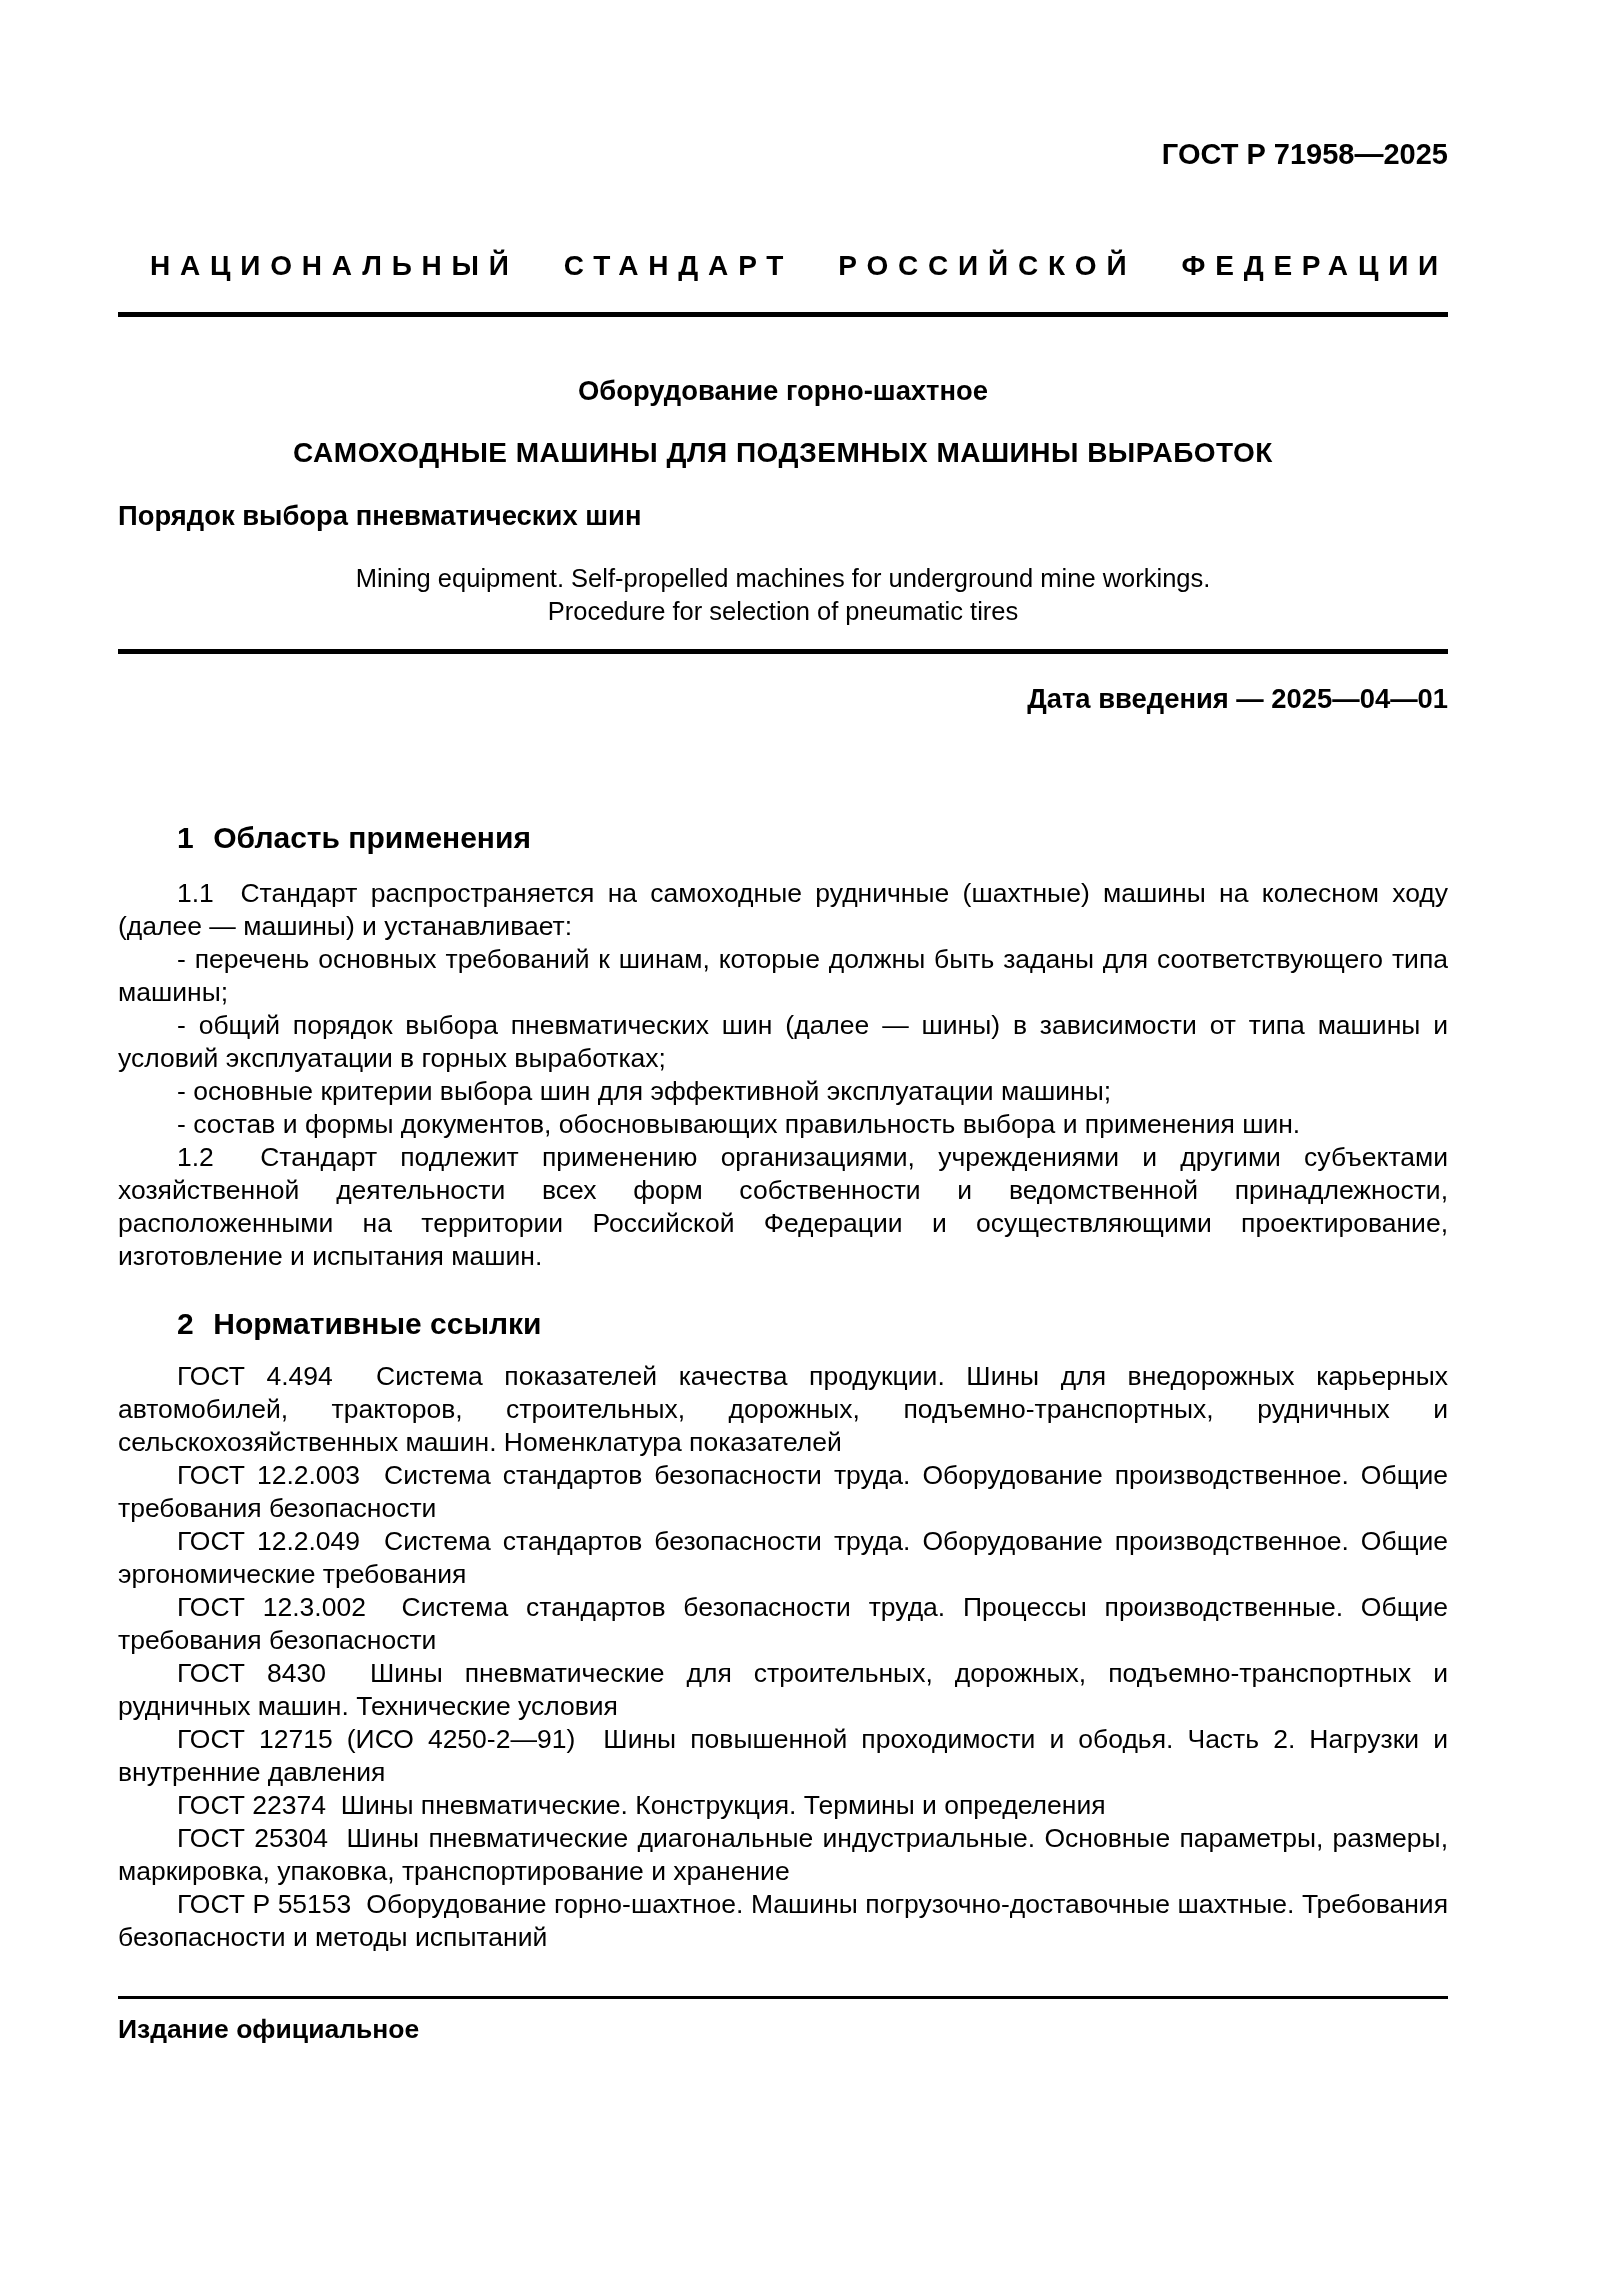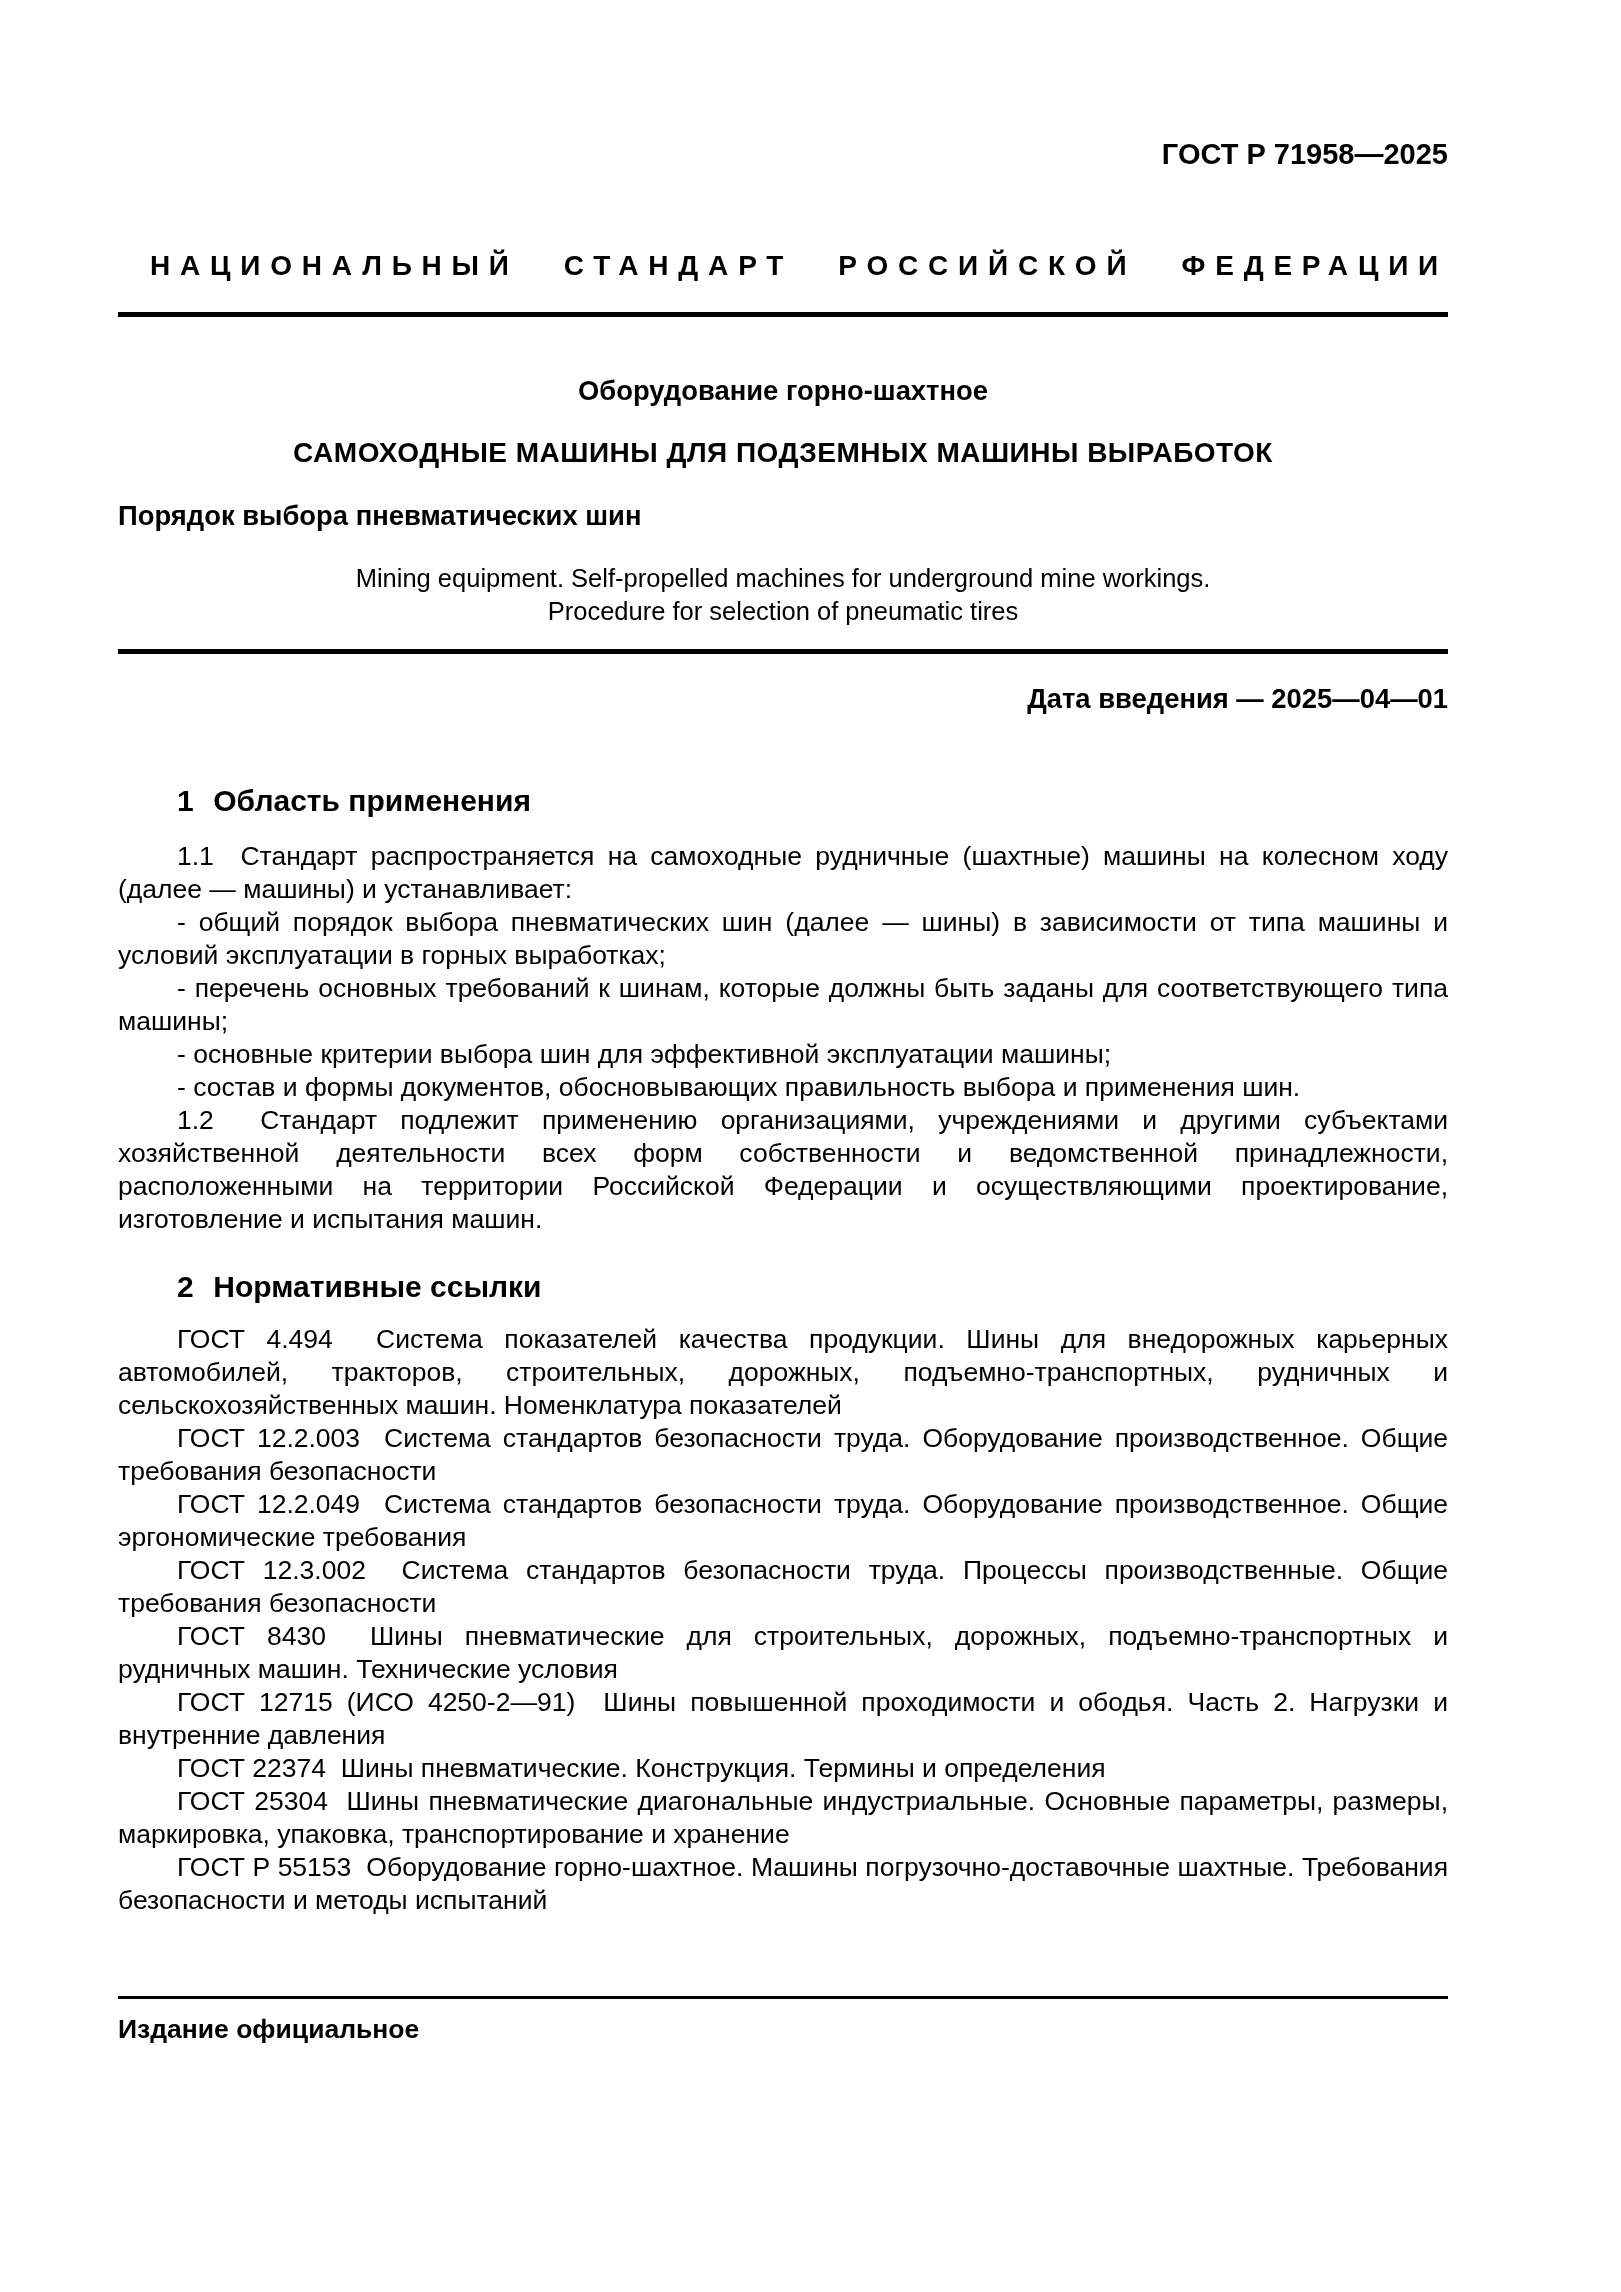"1 Область применения" h2.first { margin-top: 62px -> 99px }
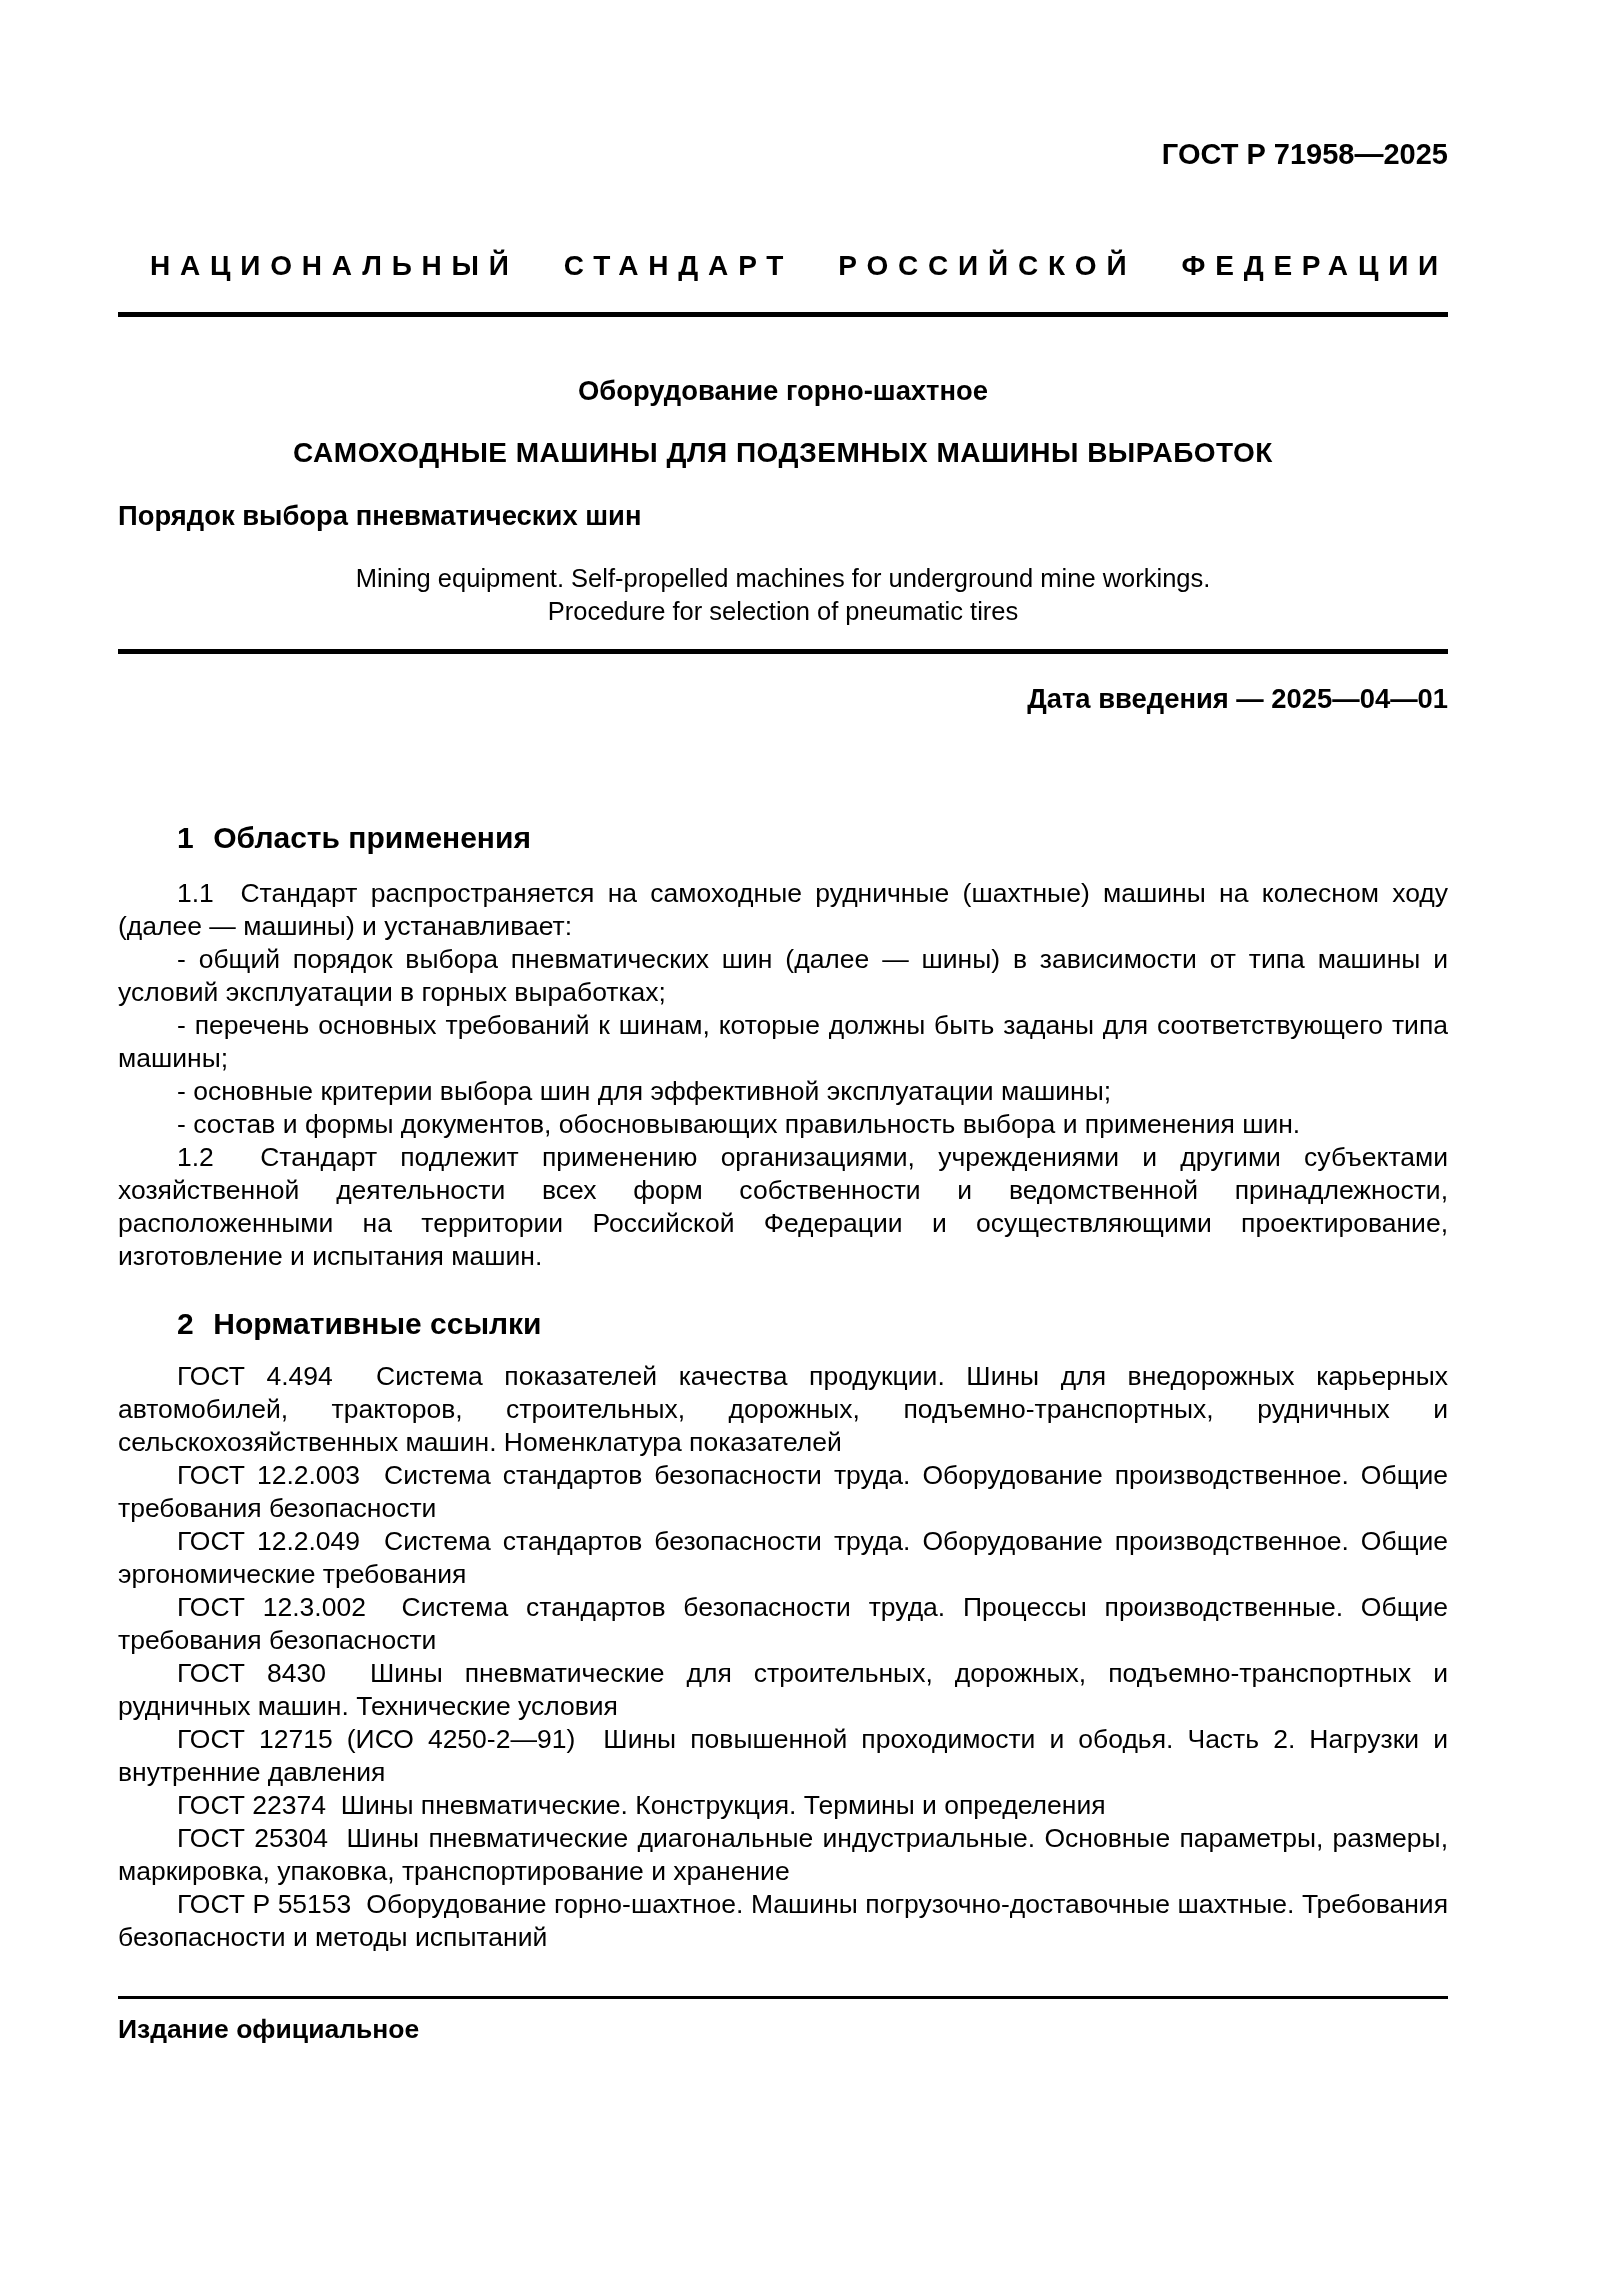"- общий порядок выбора пневматических" p.para { order: before "- перечень основных требований к" -> after "- перечень основных требований к" }
